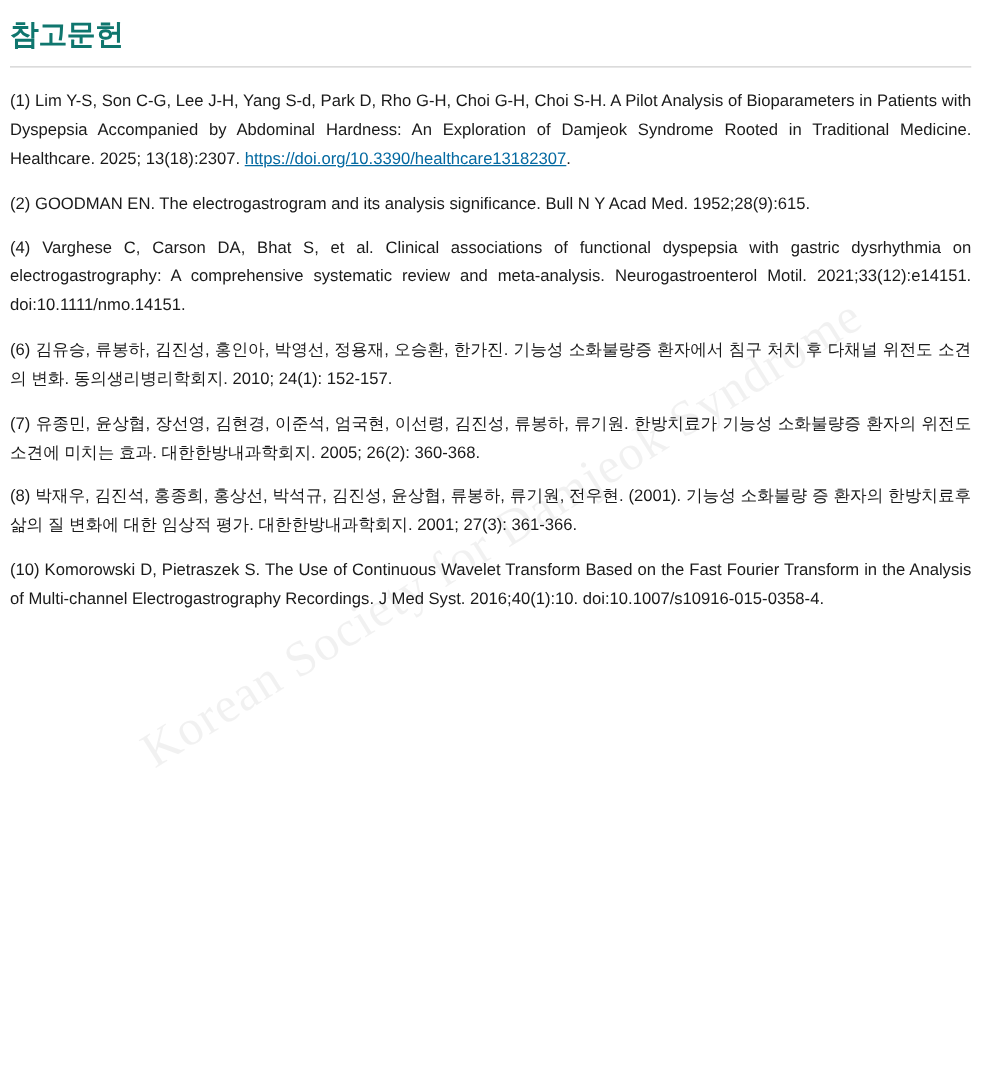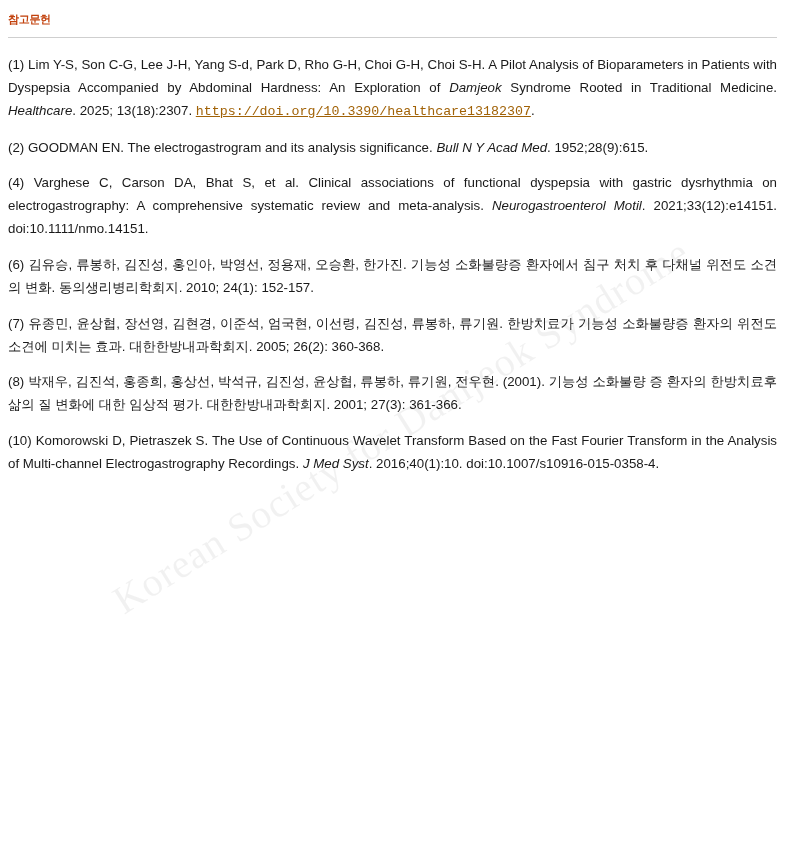"참고문헌" h1.doc-title { color: #c2410c -> #0f766e; font-size: 11px -> 23px }
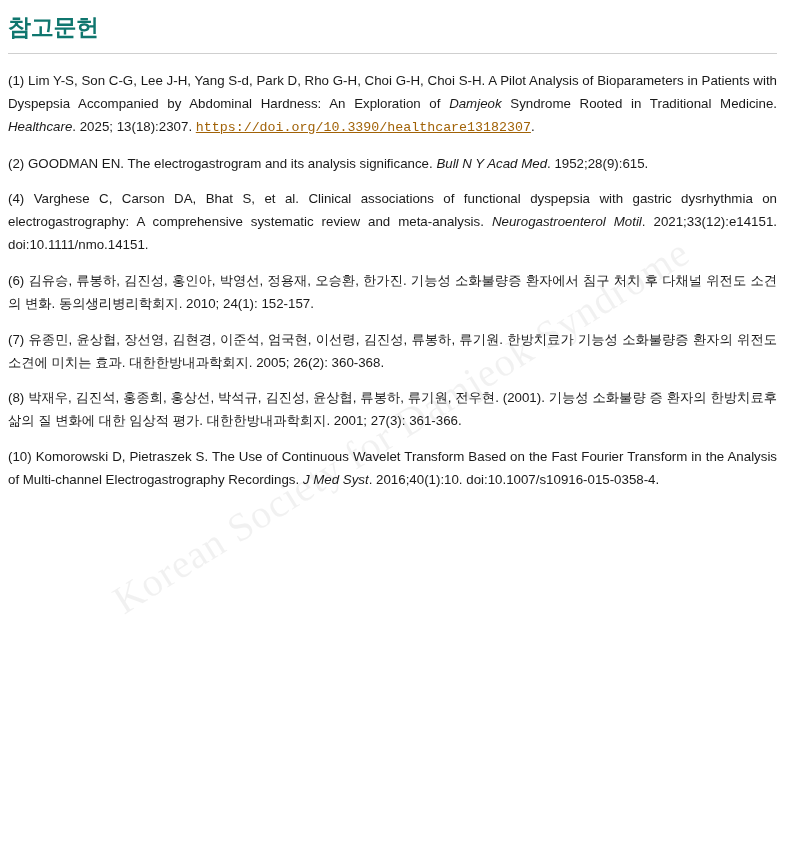"Damjeok" .it { font-style: italic -> none }
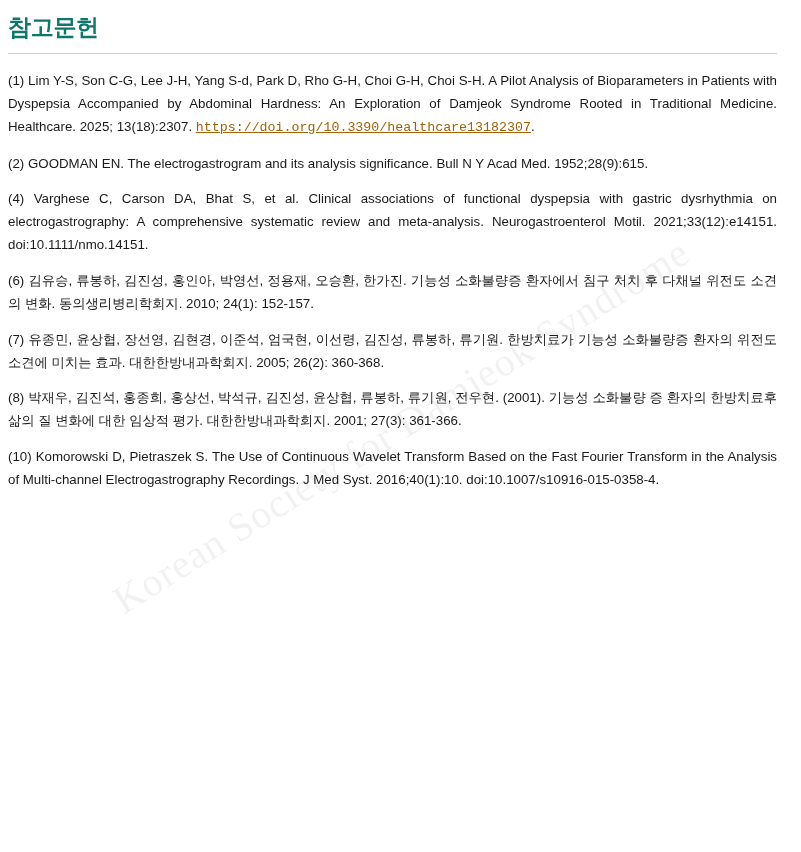"https://doi.org/10.3390/healthcare131823" a.doi-link { color: #a16207 -> #0369a1; font-family: Liberation Mono, monospace -> none }
